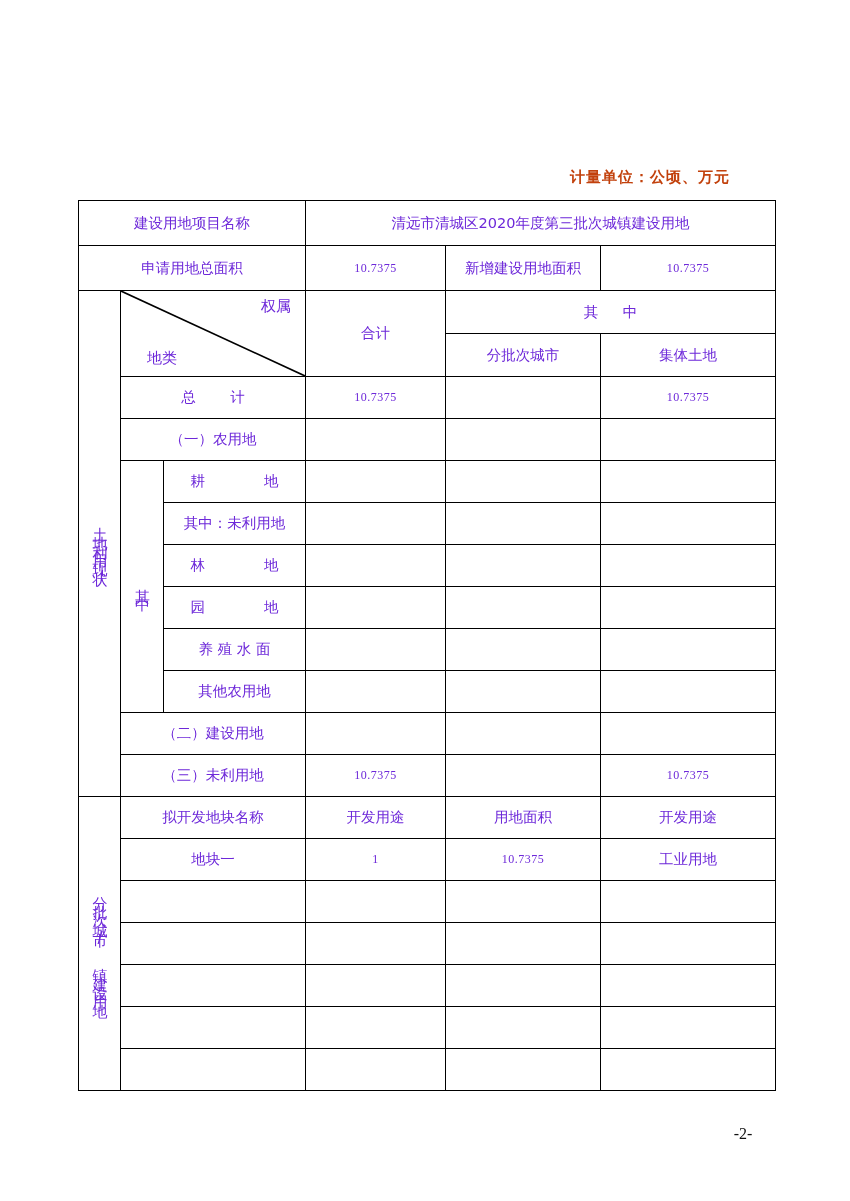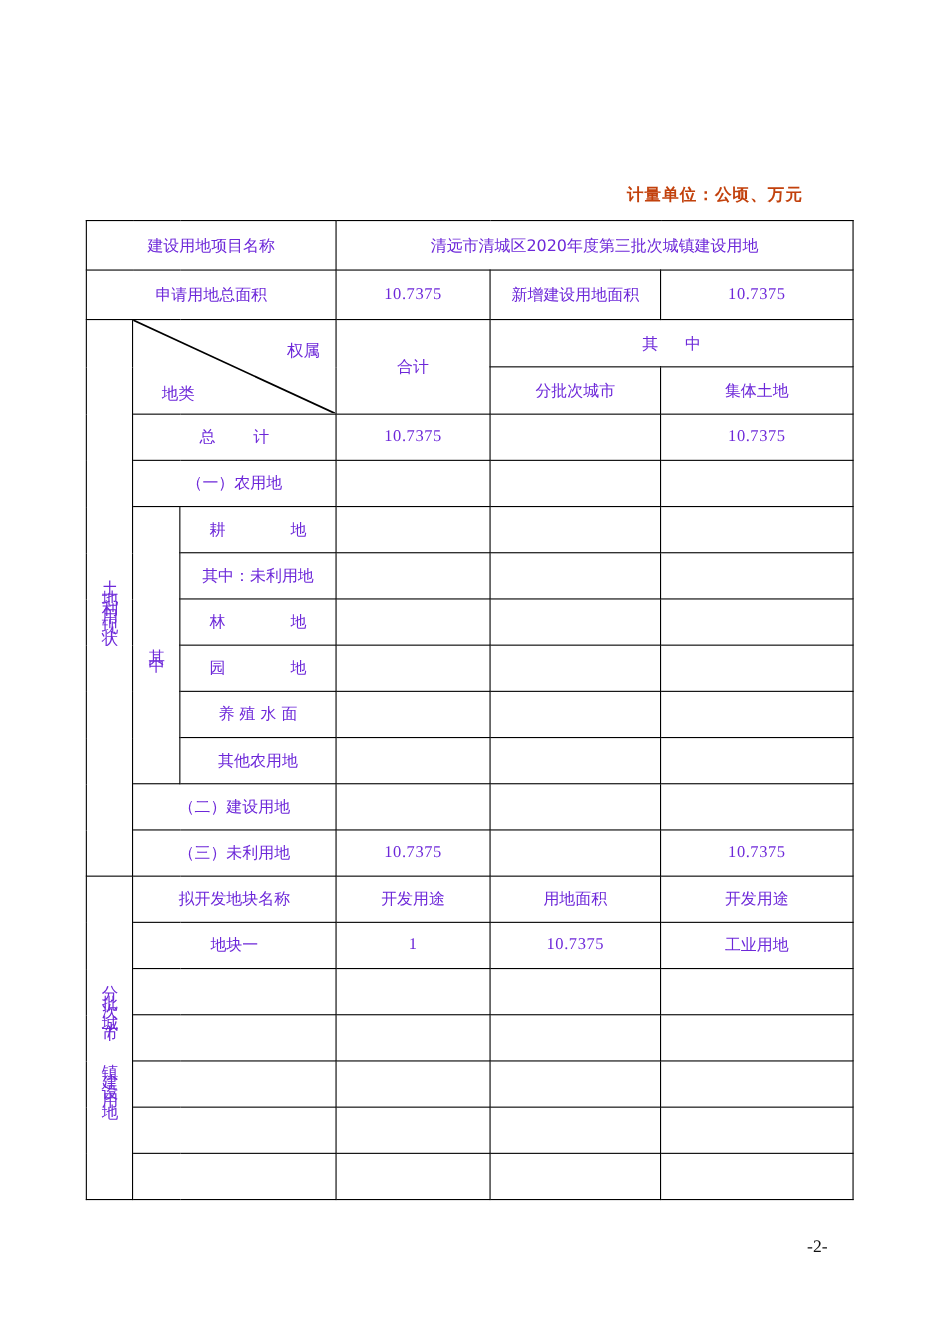"10.7375" .num { font-size: 15px -> 12px }
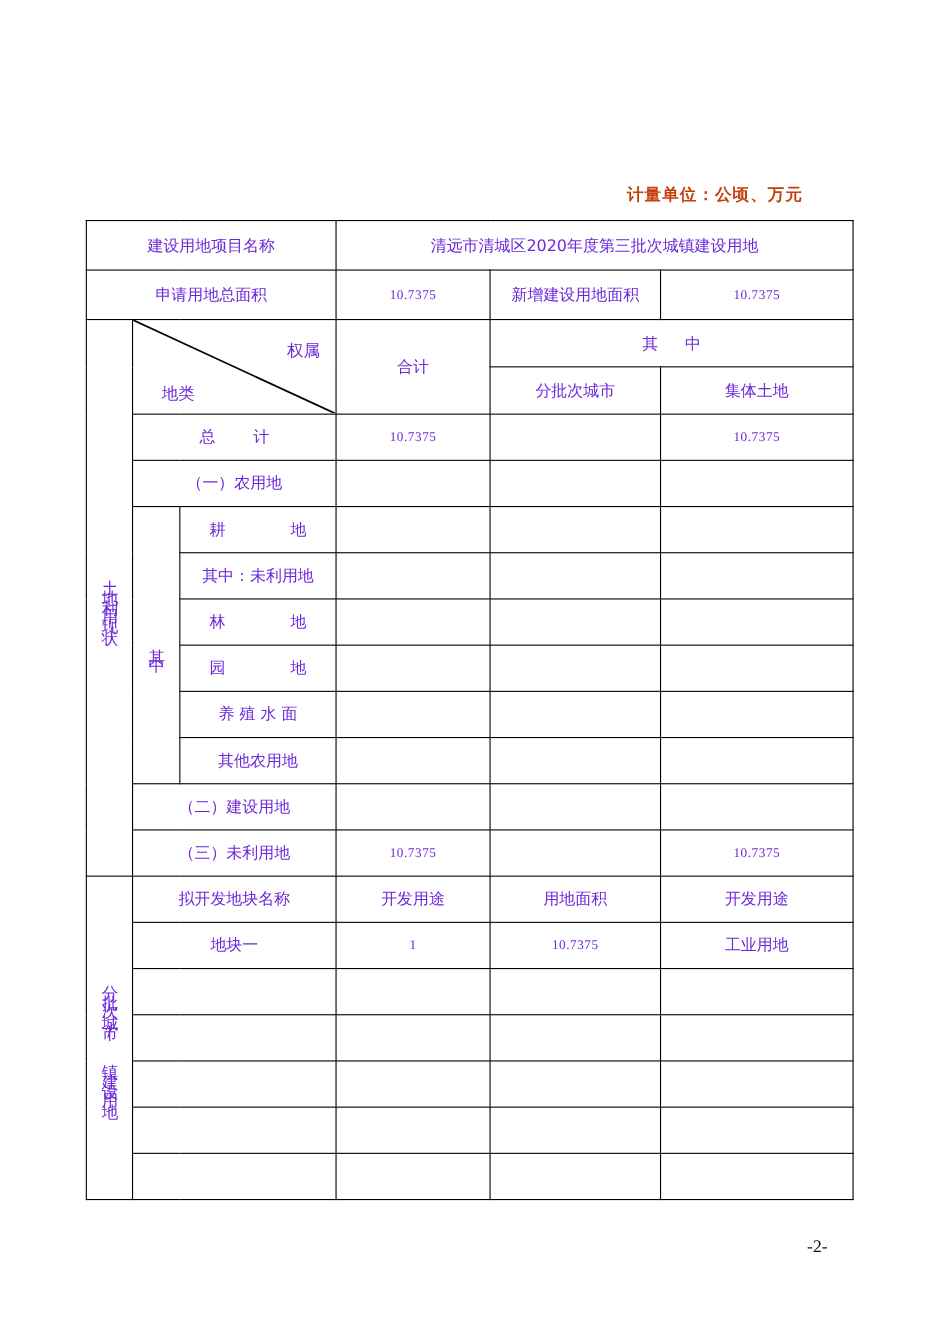"权属" .diag .tr-txt { top: 19px -> 6px }
